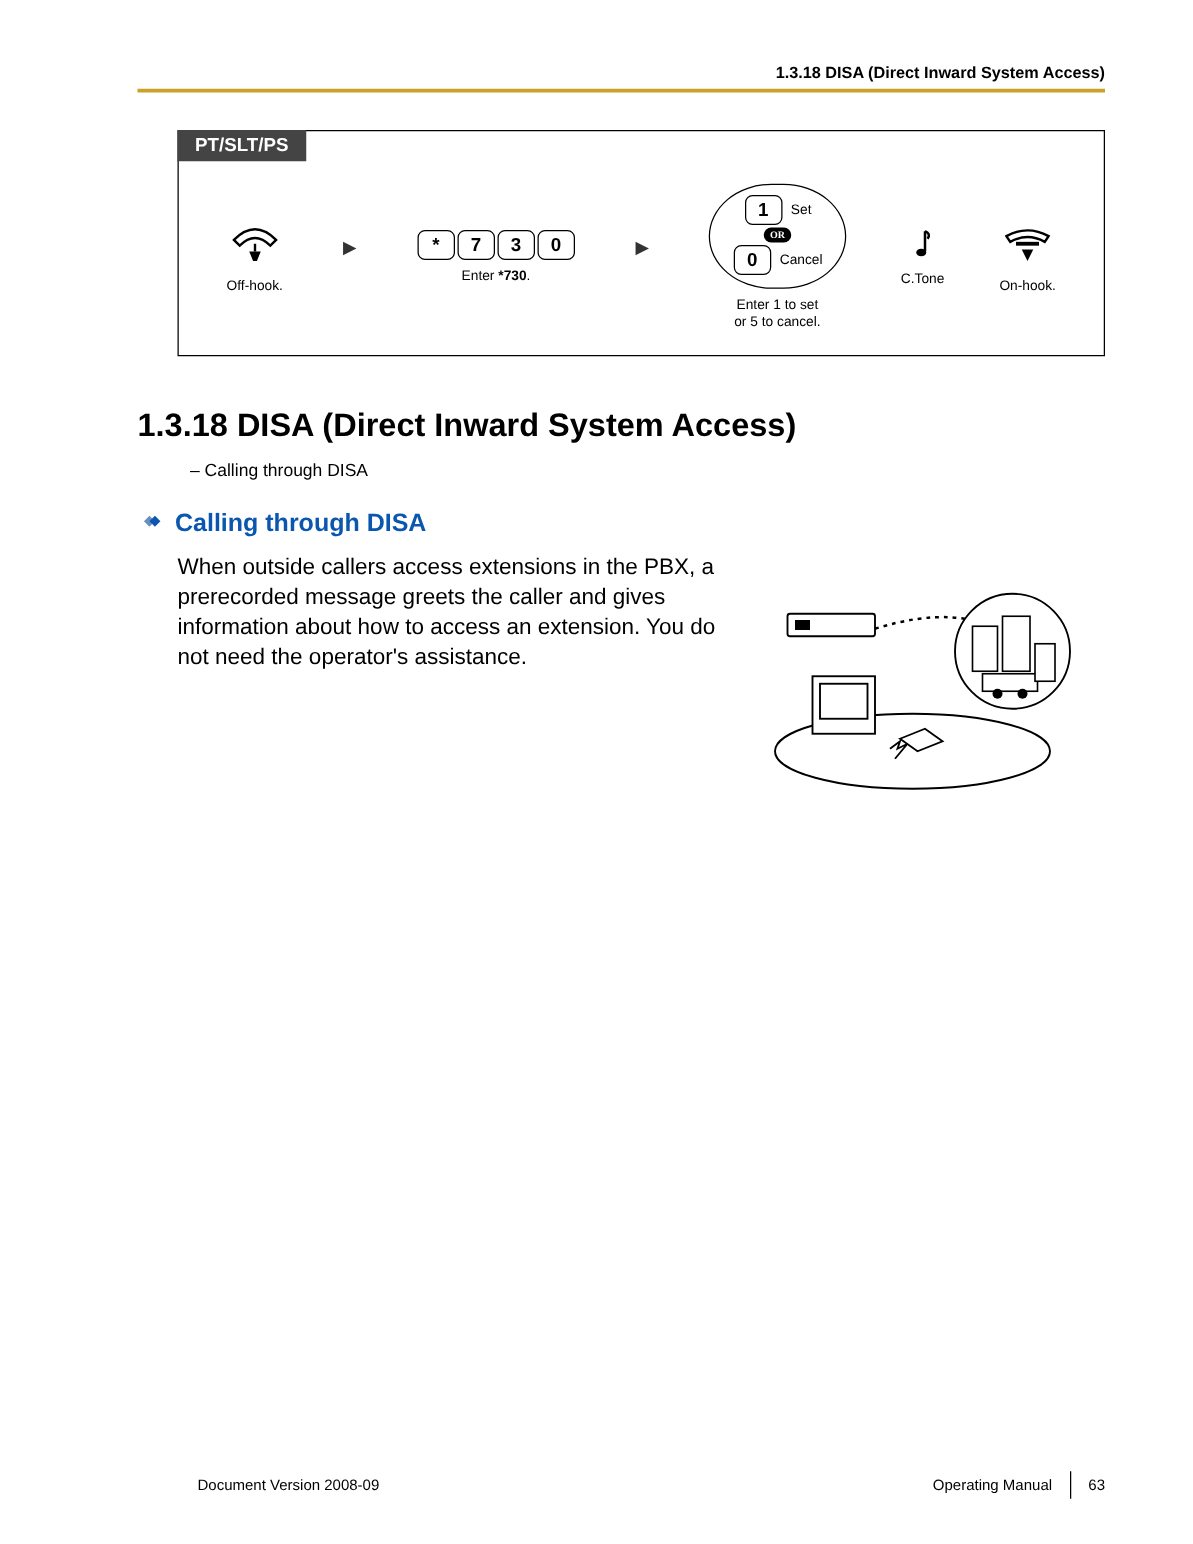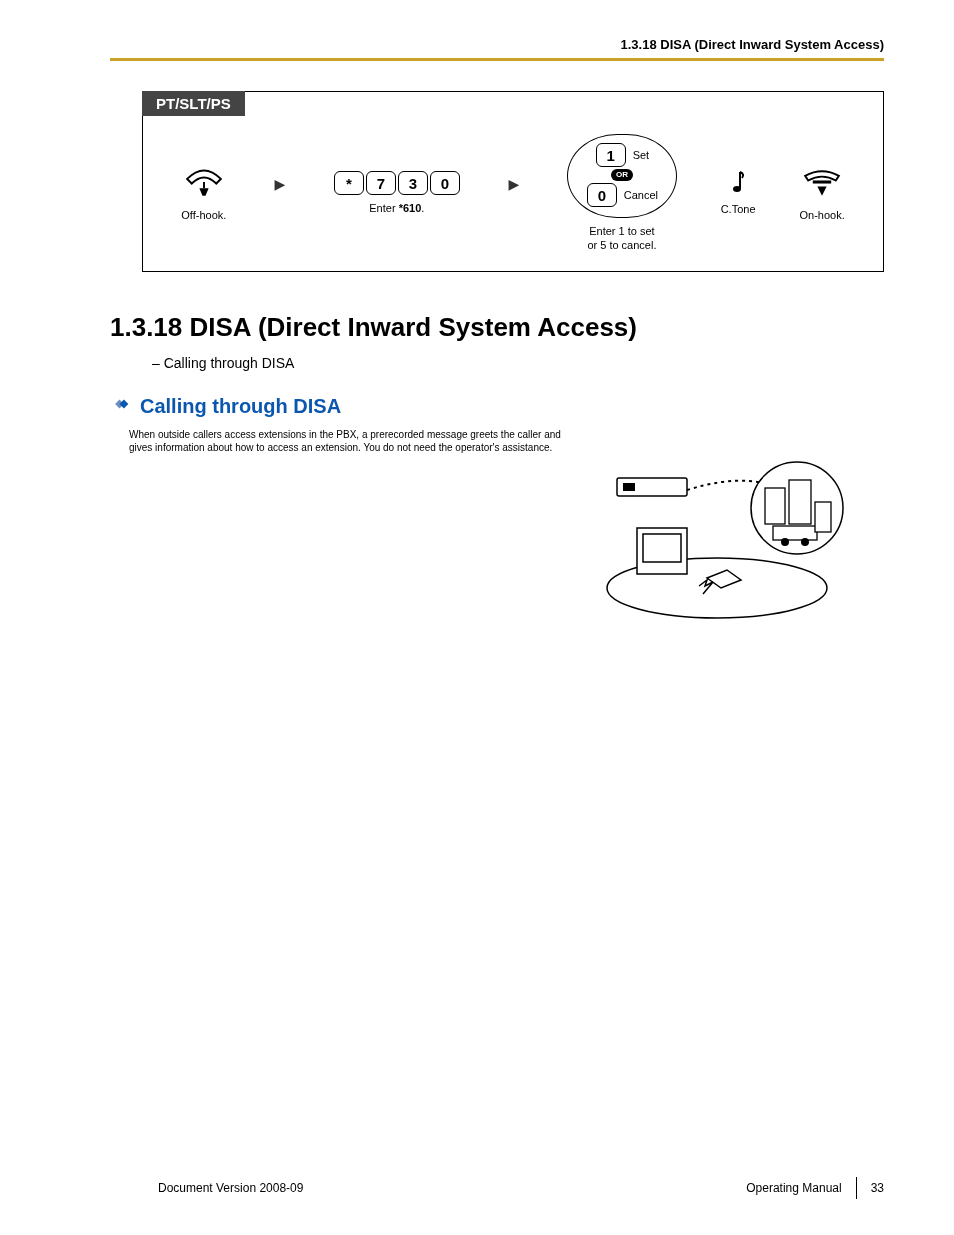"1.3.18 DISA (Direct Inward System" .page { padding: 37px 70px 40px 110px -> 50px 70px 40px 110px }
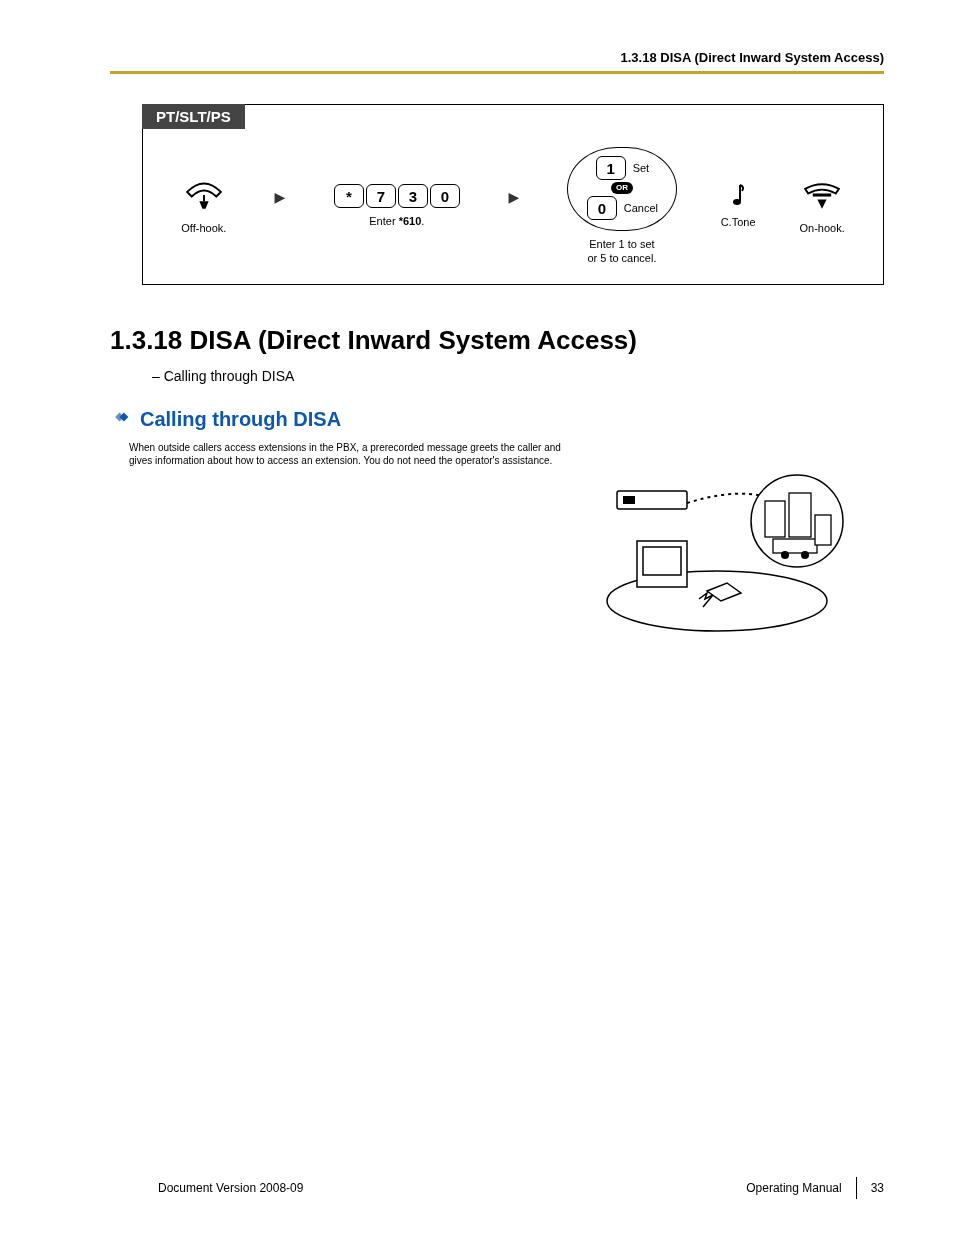"OR" .or-pill { font-family: none -> Liberation Serif, serif }
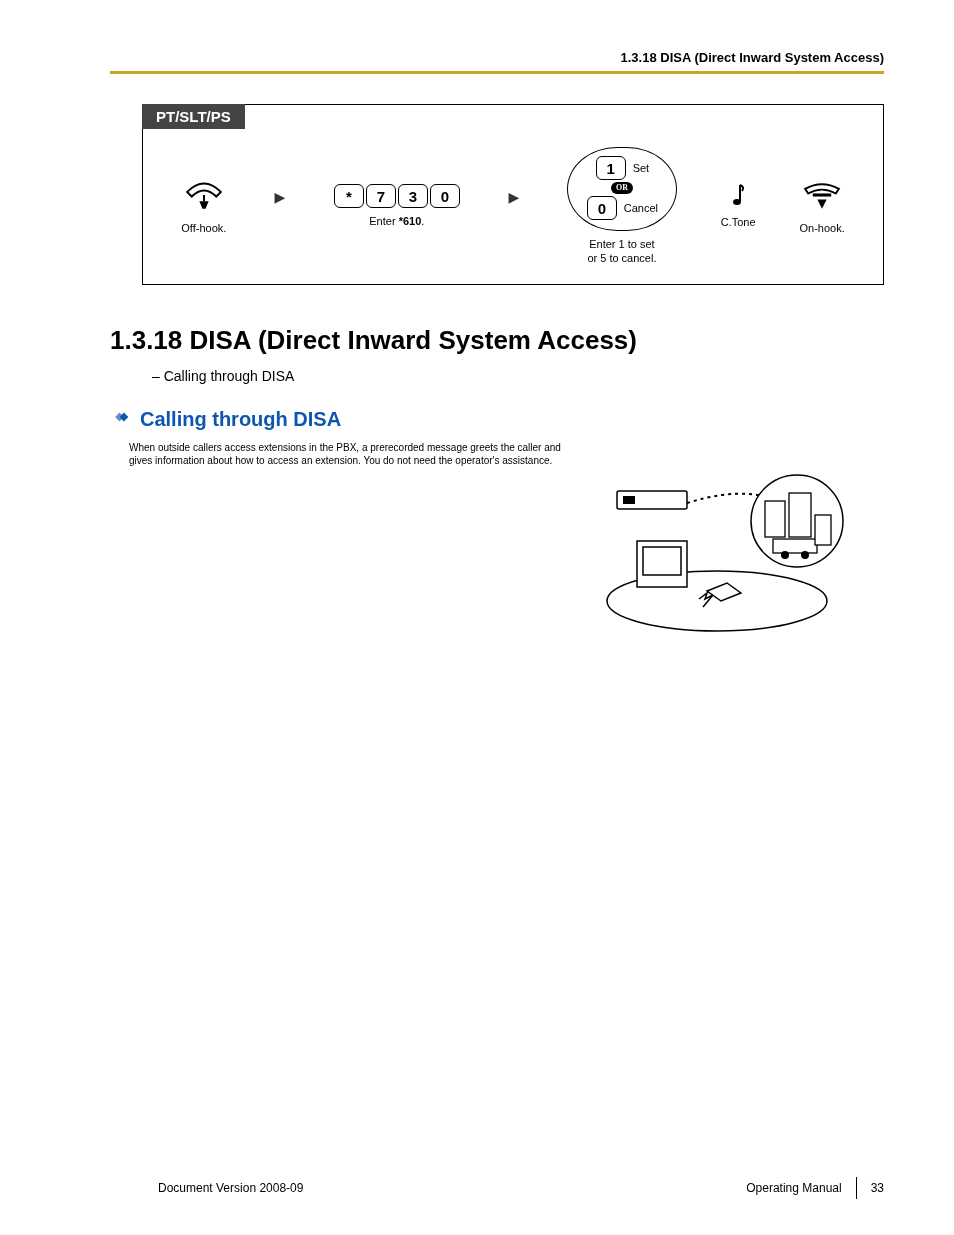"*610" span { text: 610 -> 730 }
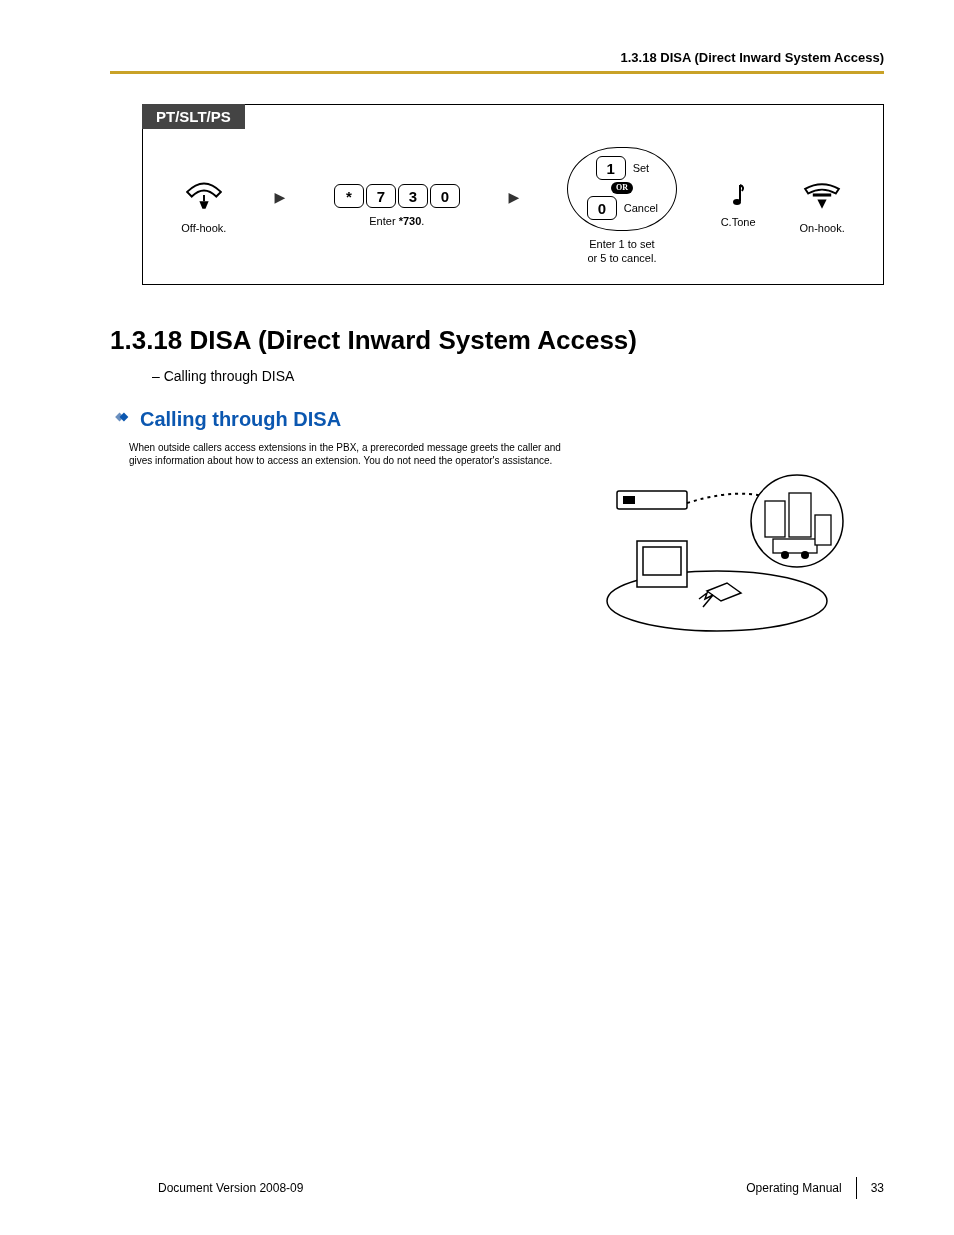"When outside callers access extensions" .para { font-size: 10px -> 18px; margin-left: 19px -> 32px }
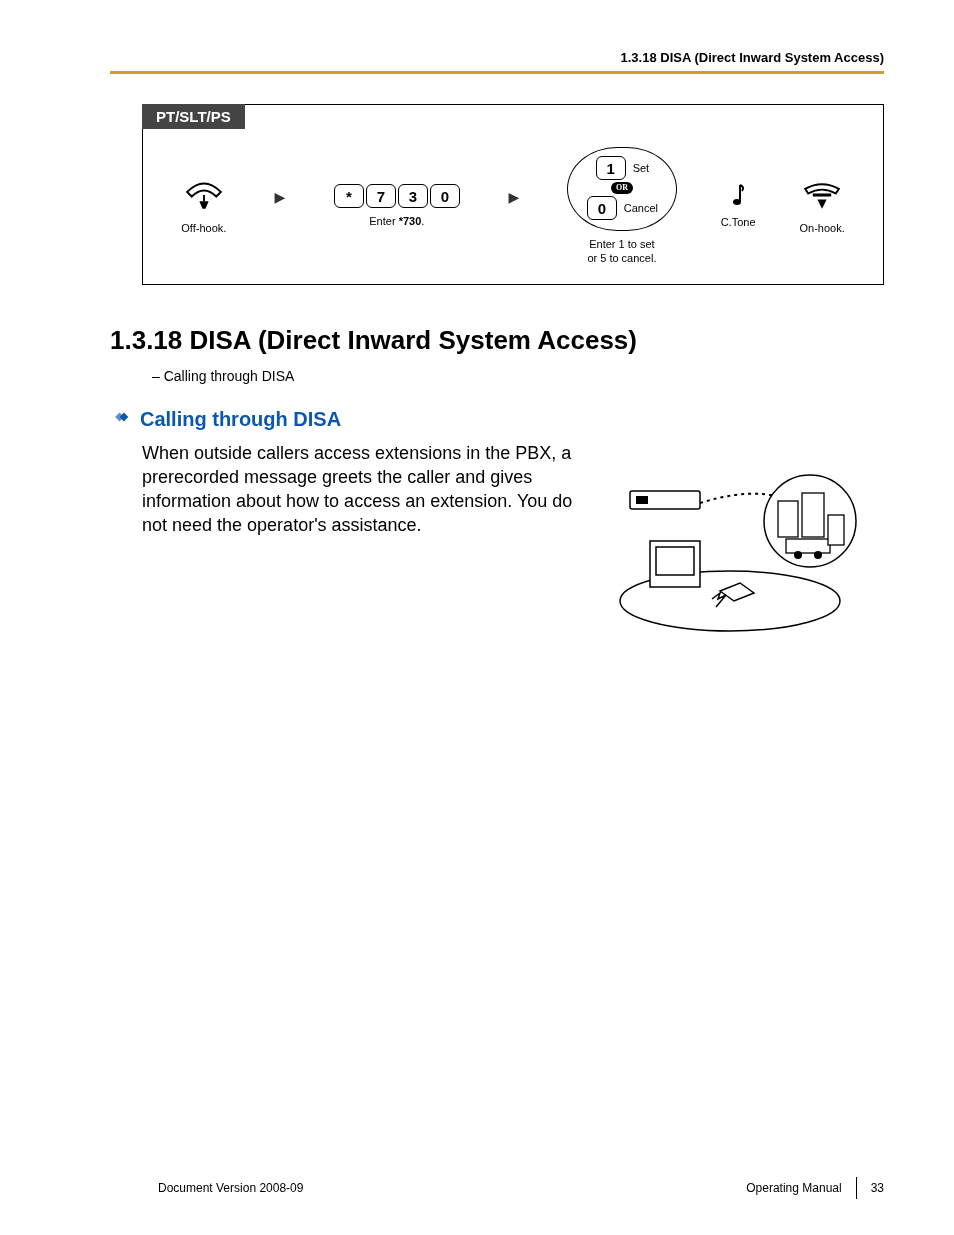"33" span { text: 33 -> 63 }
